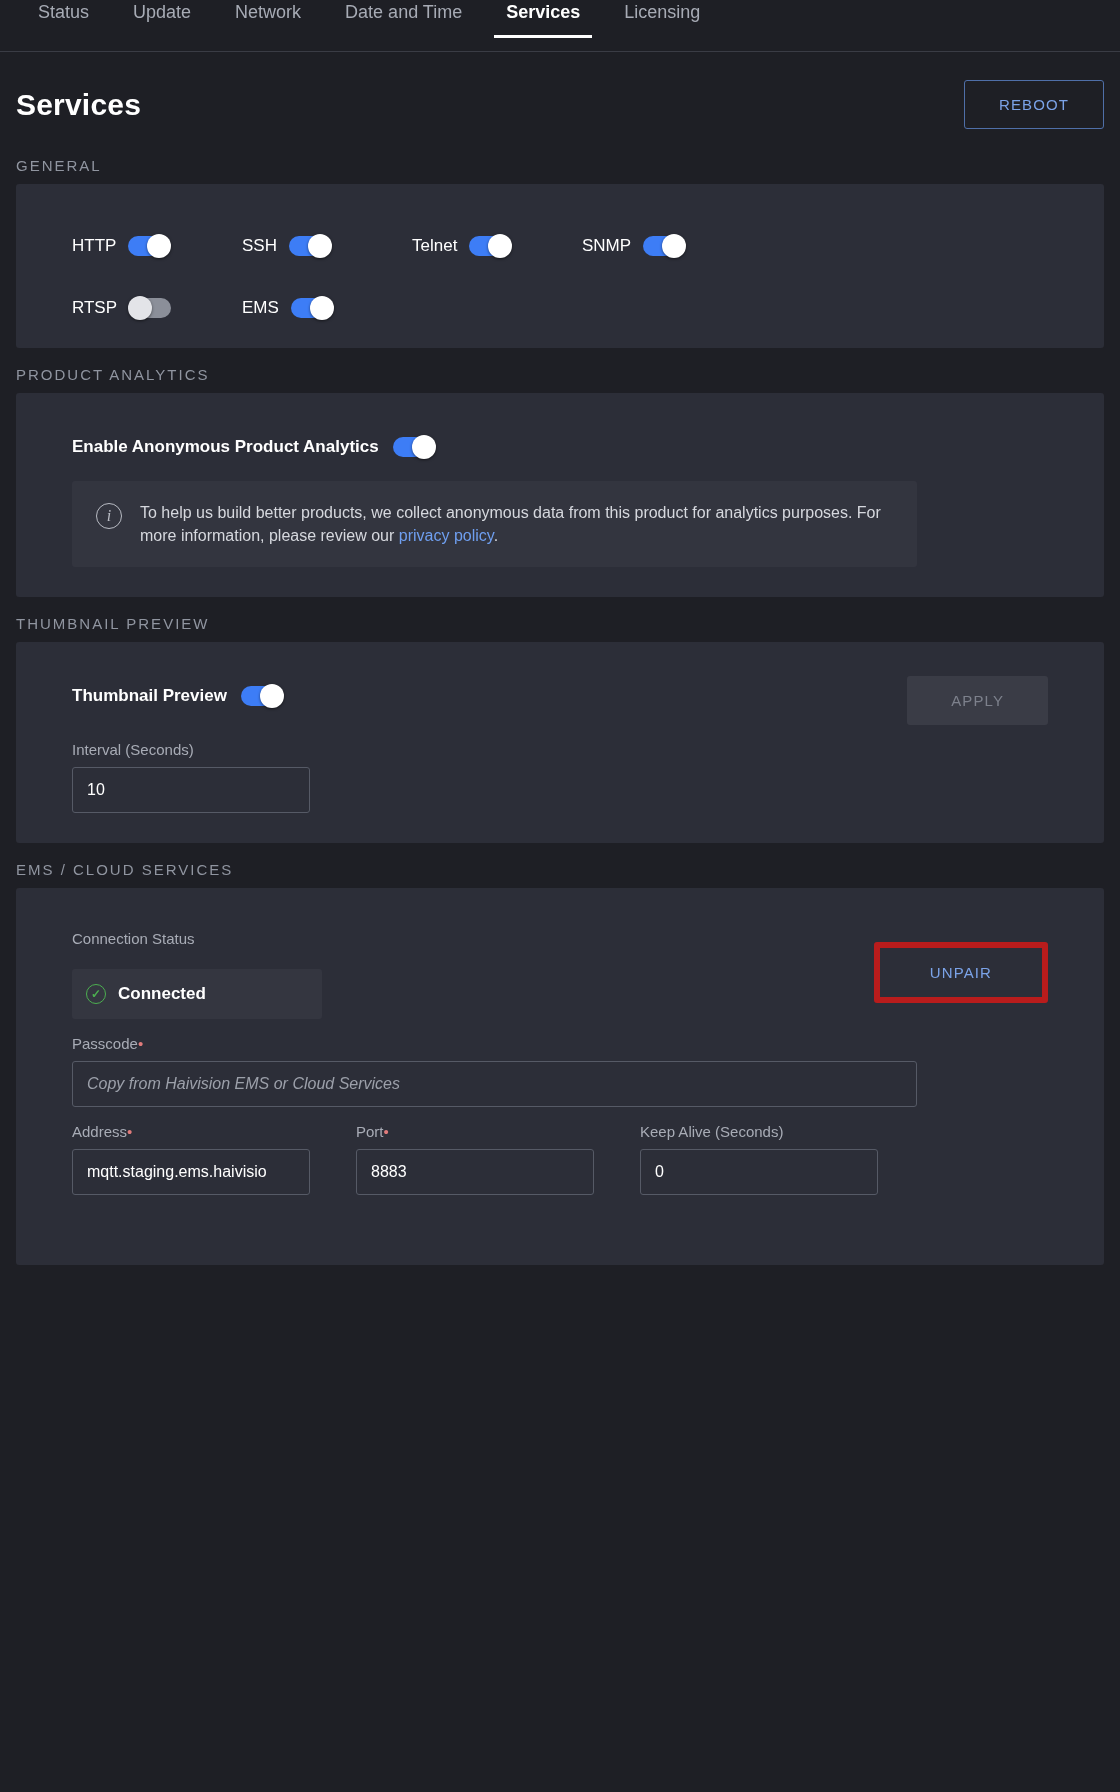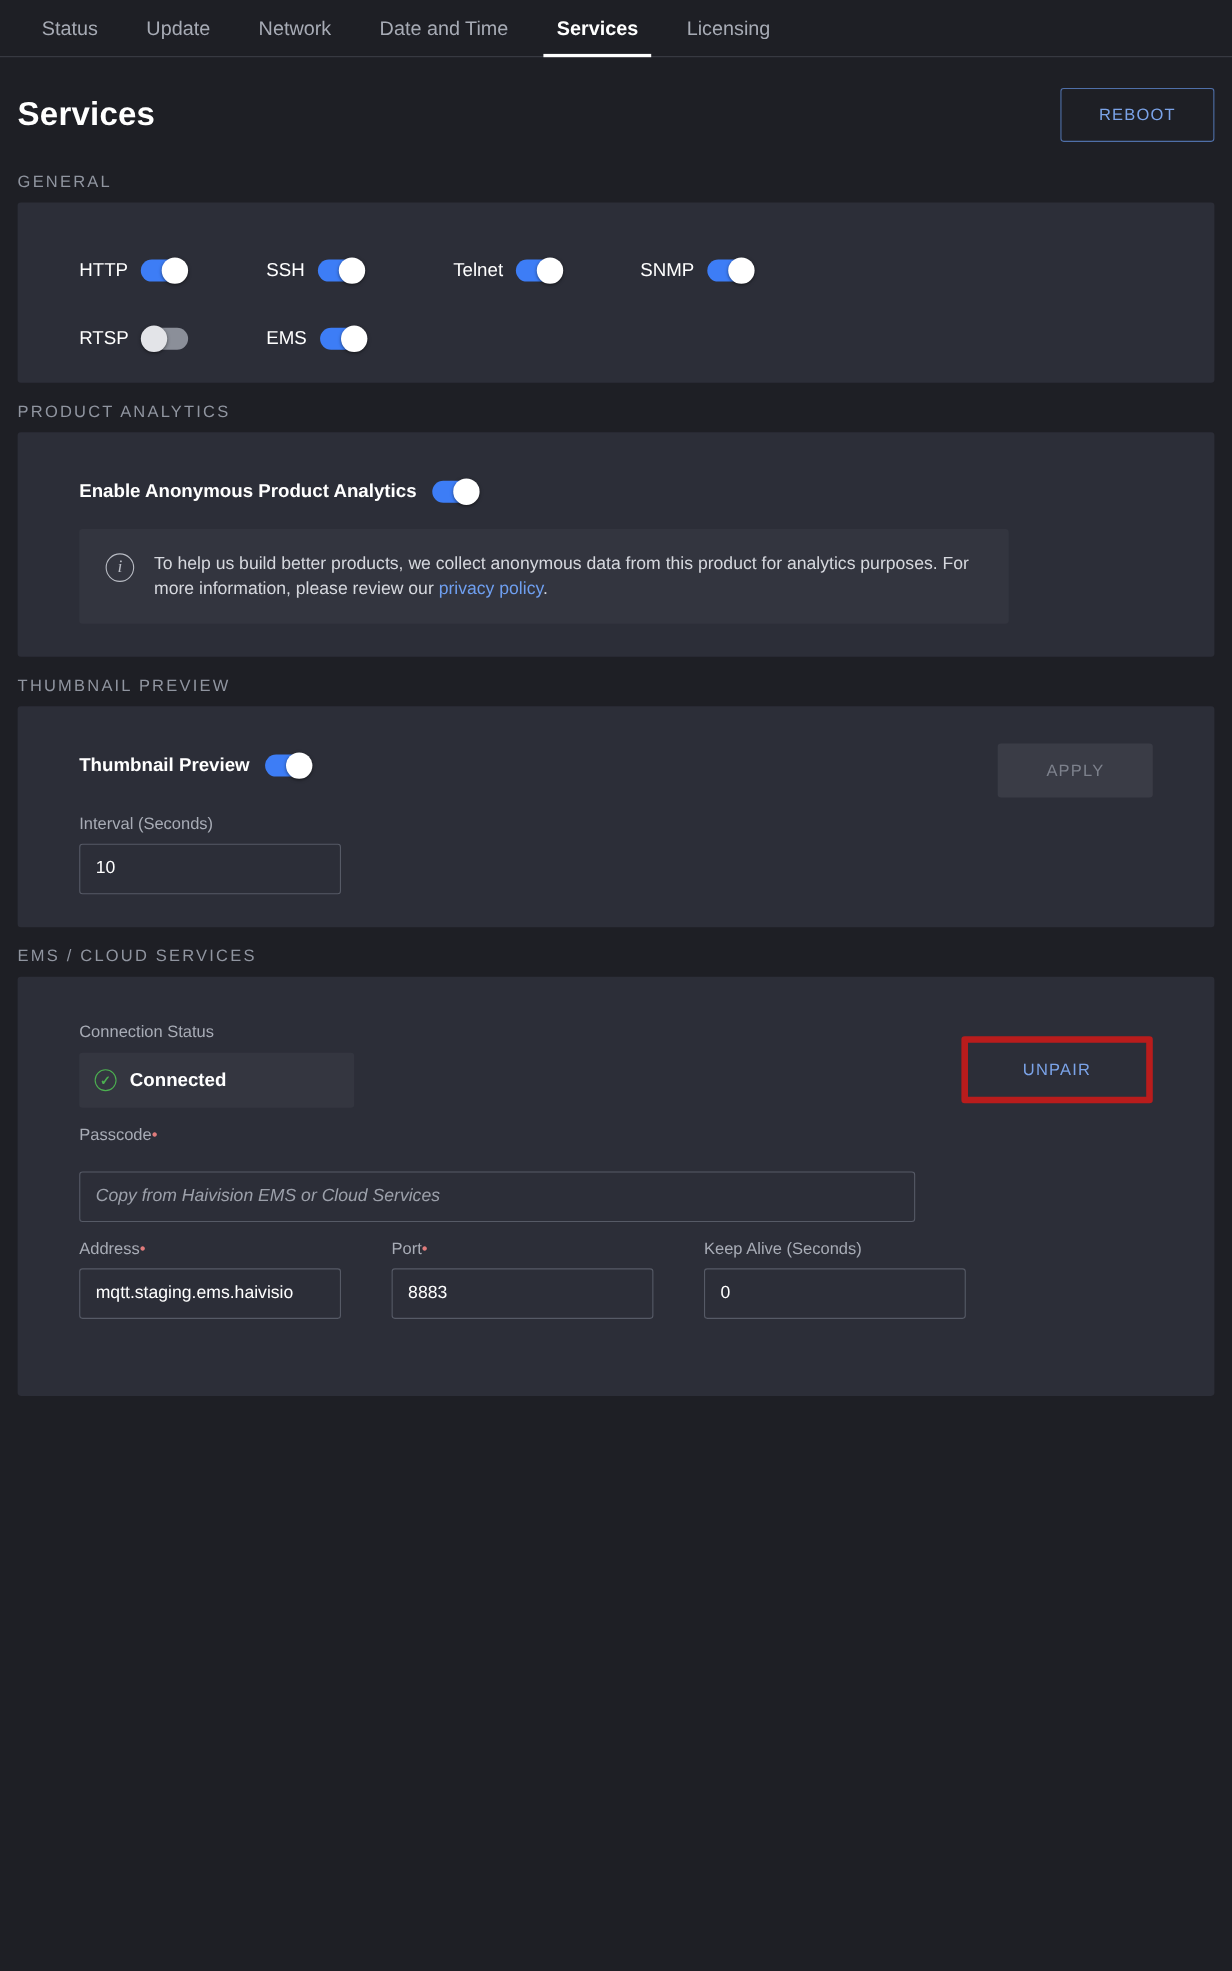"Status" .tabbar { padding: 0 16px -> 14px 16px }
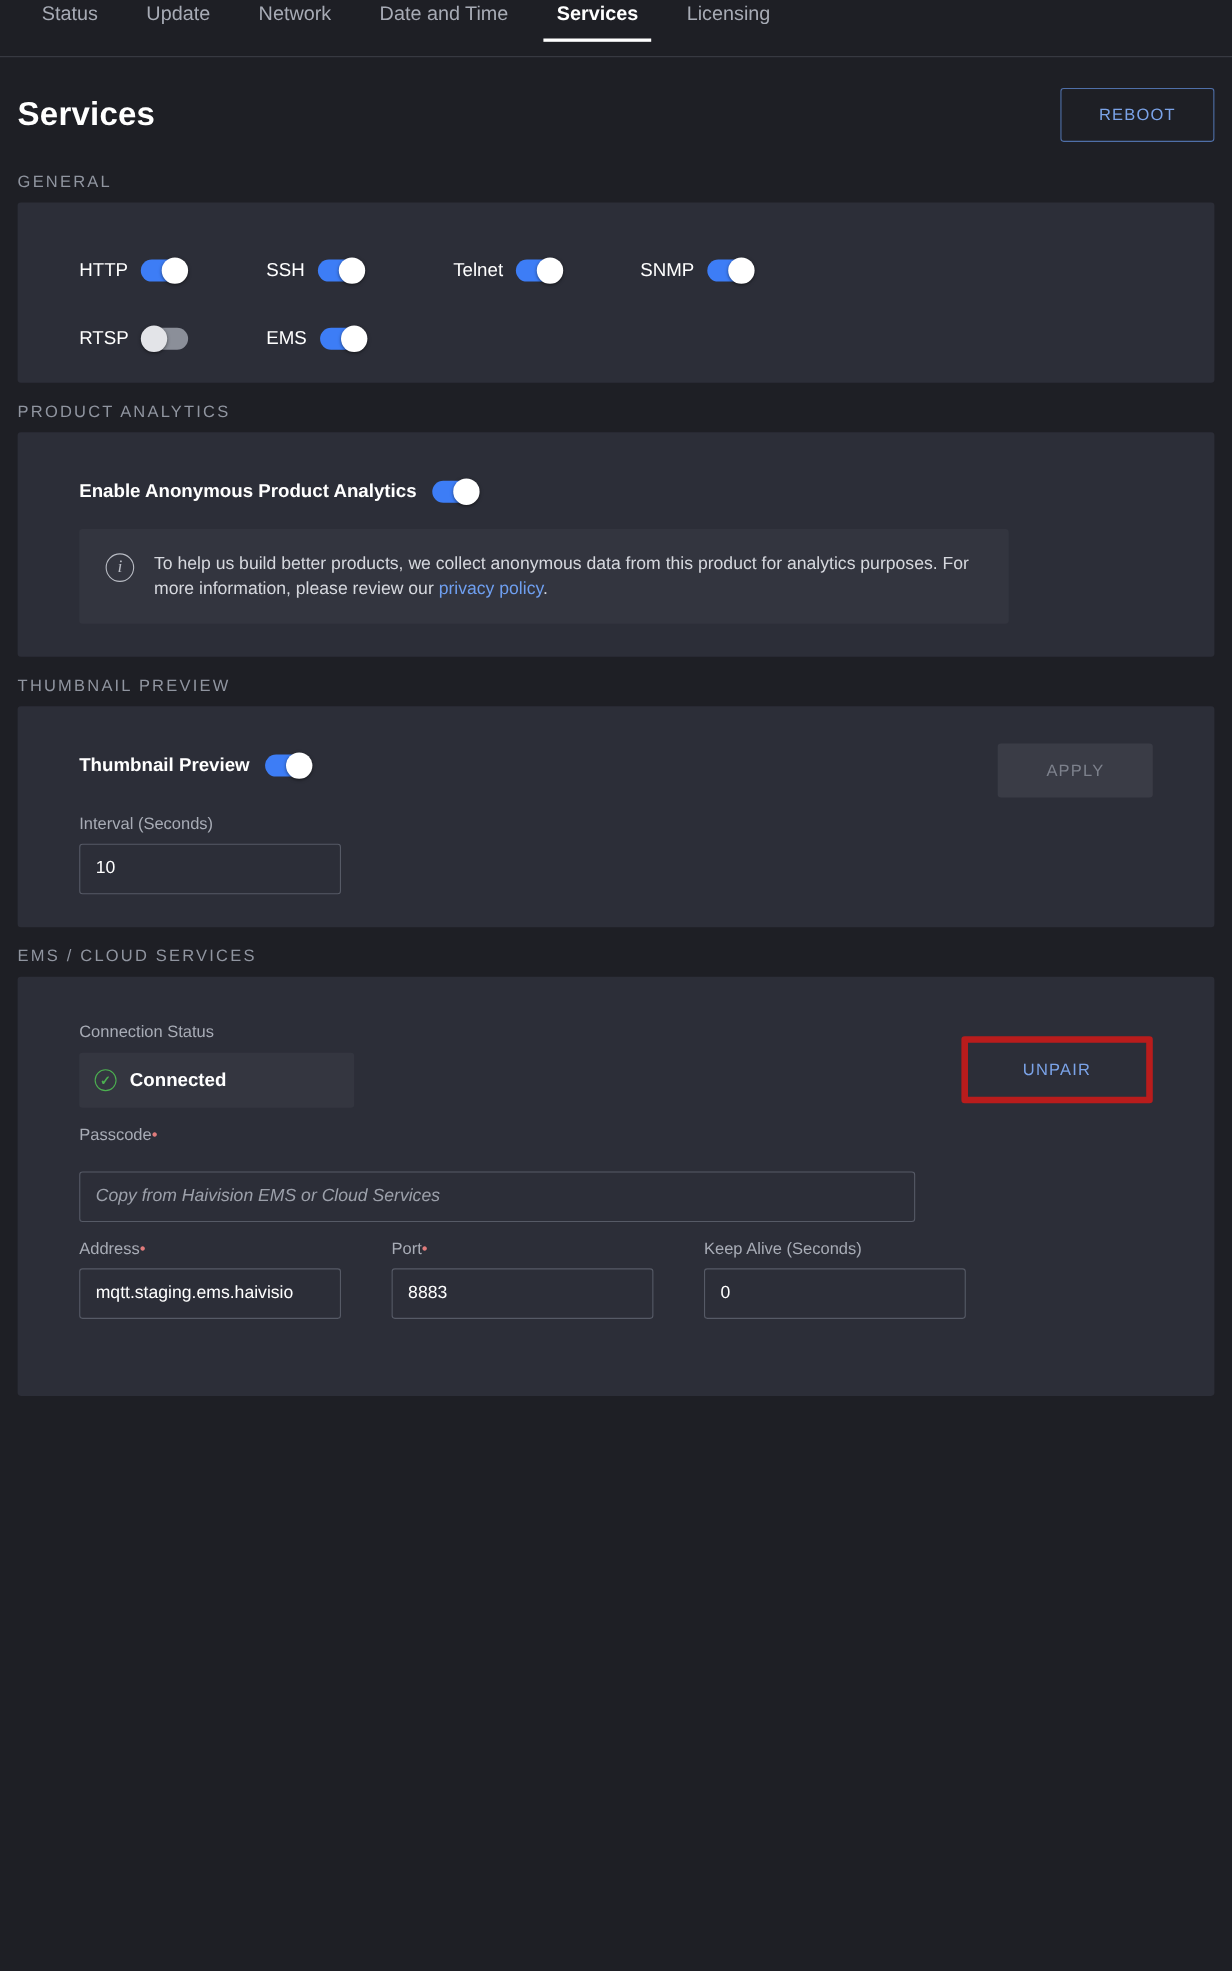"Connection Status" .status-label { margin-bottom: 10px -> 22px }
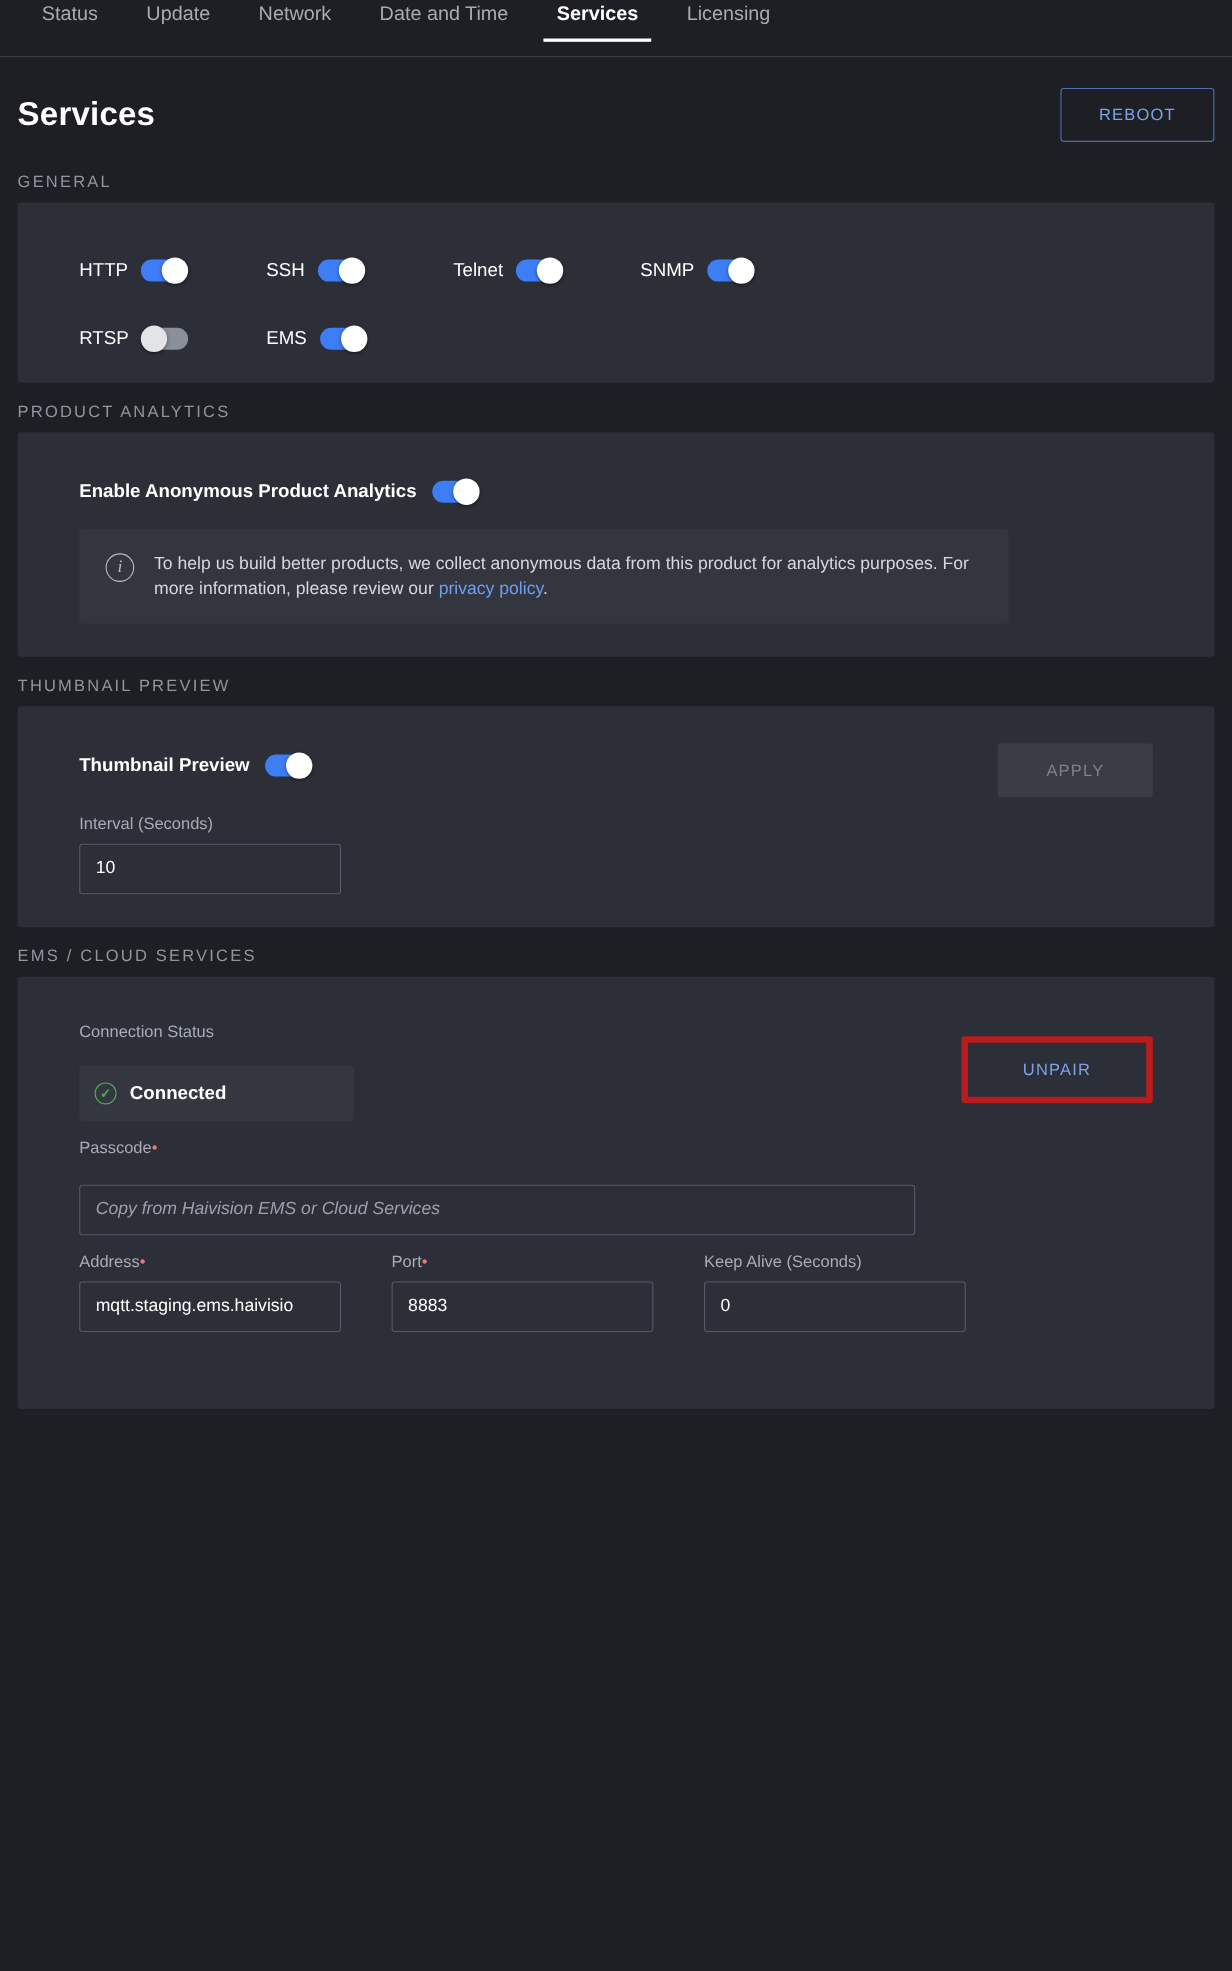"Copy from Haivision EMS or" .input-wide { margin-top: 16px -> none; width: 760px -> 845px }
